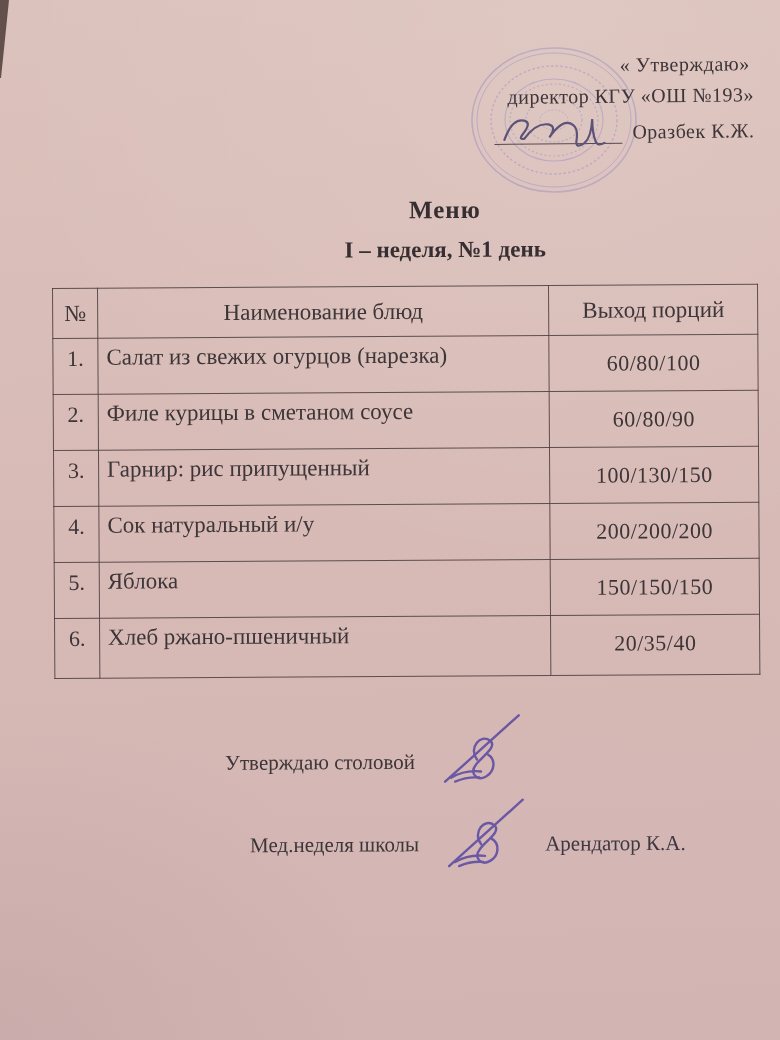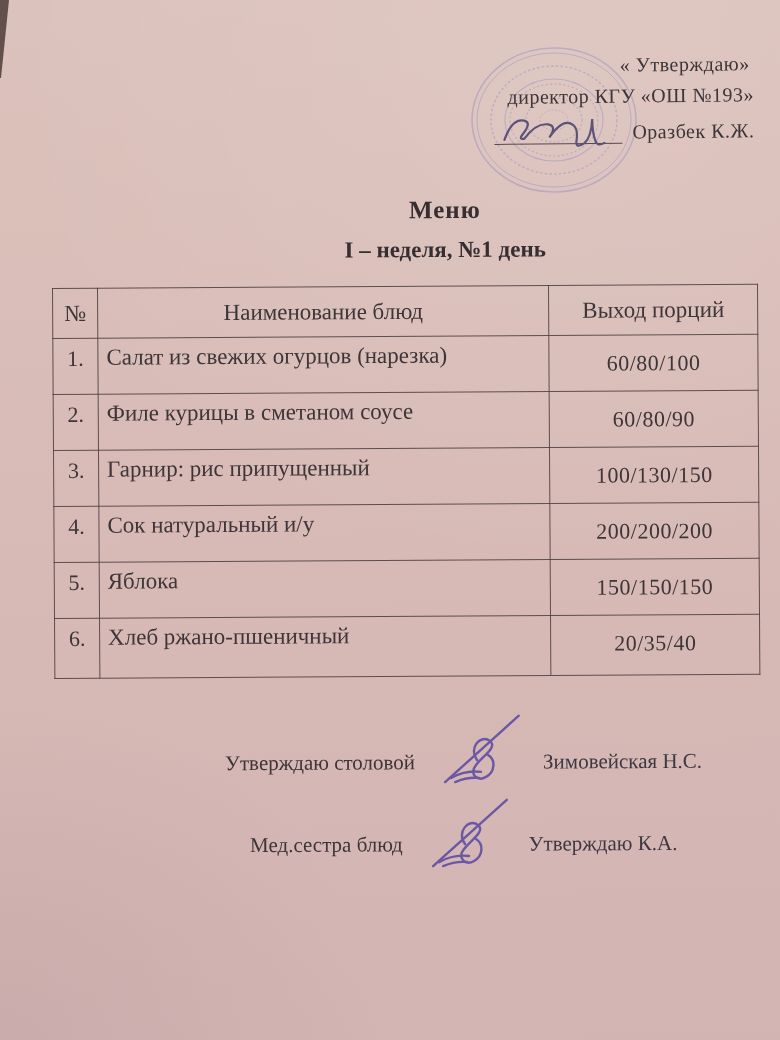"Зимовейская Н.С." span.name { html: <span>Зимовейская Н.С.</span> -> none }
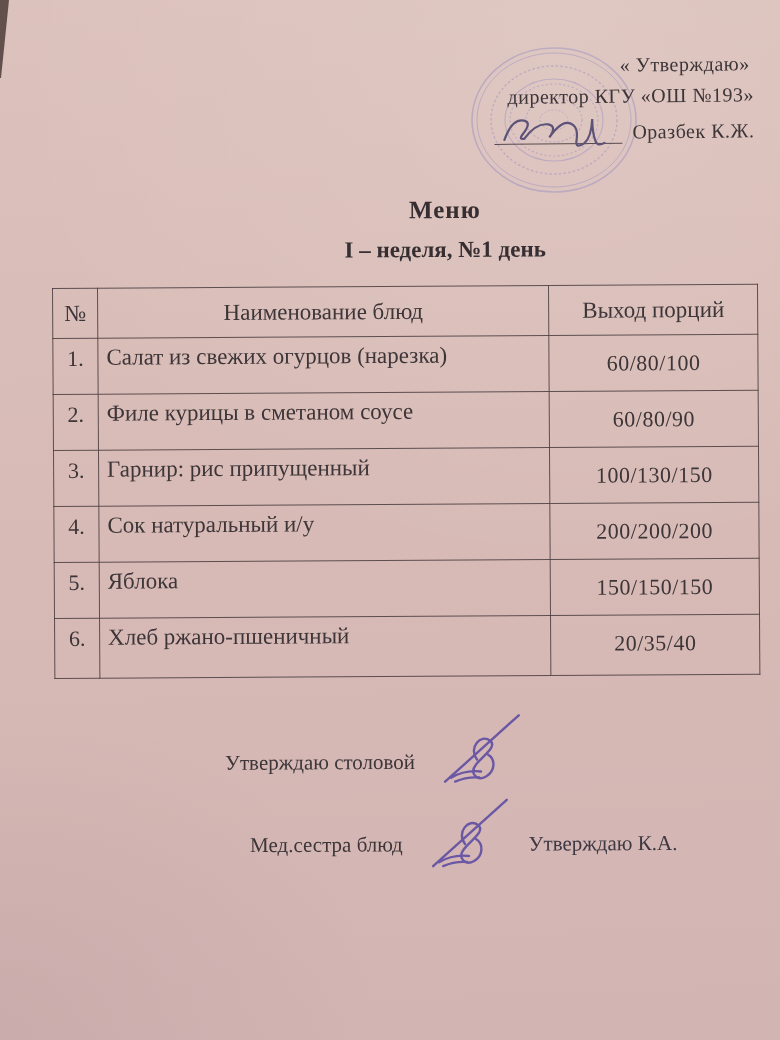"Мед.сестра блюд" span.role { text: Мед.сестра блюд -> Мед.неделя школы }
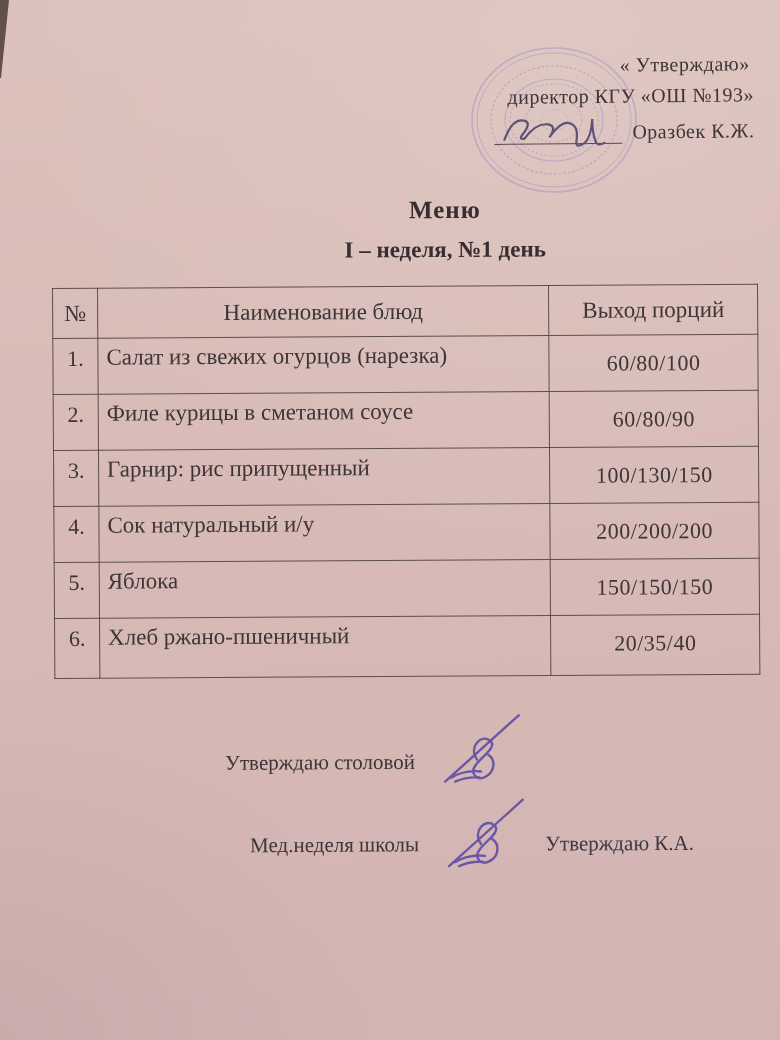"Утверждаю К.А." span.name { text: Утверждаю -> Арендатор }
